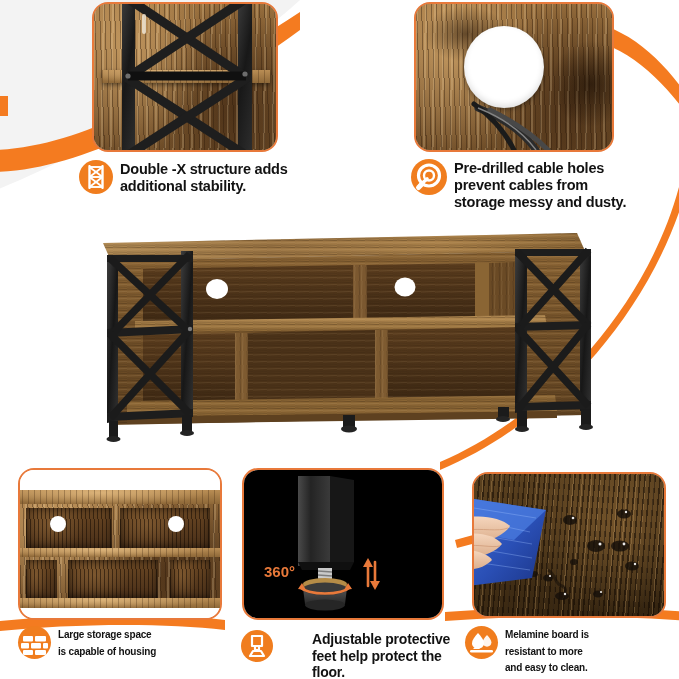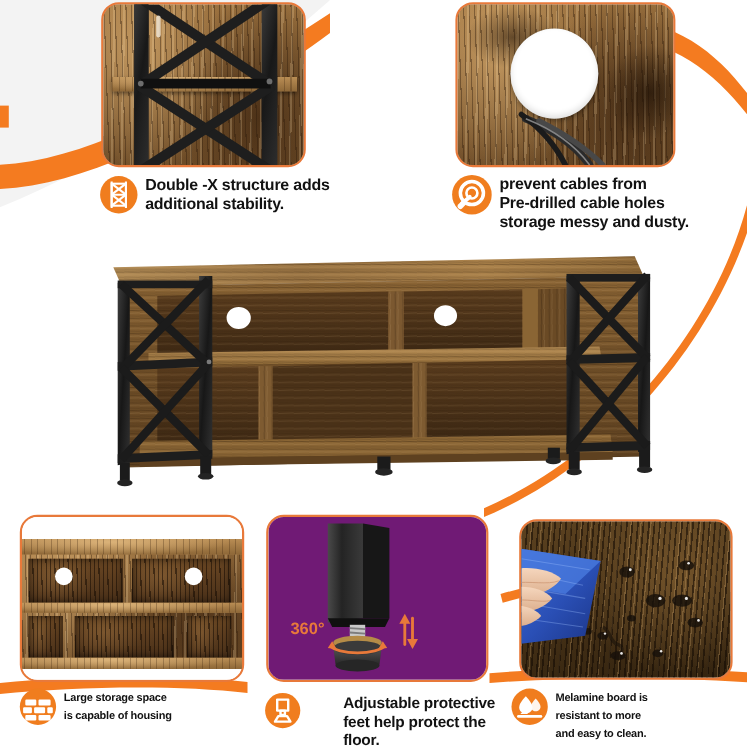"Double -X structure adds" div.cap { left: 91px -> 79px }
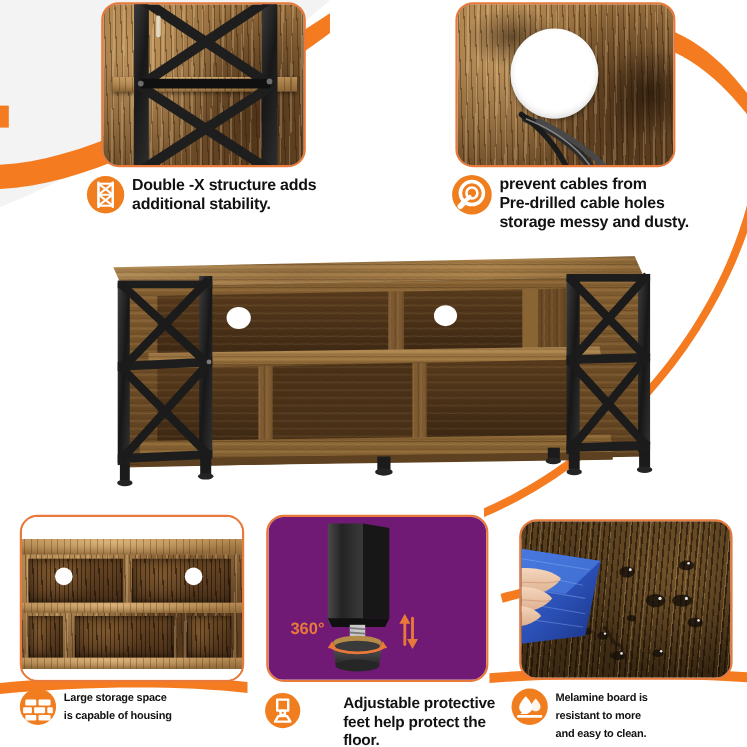"prevent cables from" div { order: before "Pre-drilled cable holes" -> after "Pre-drilled cable holes" }
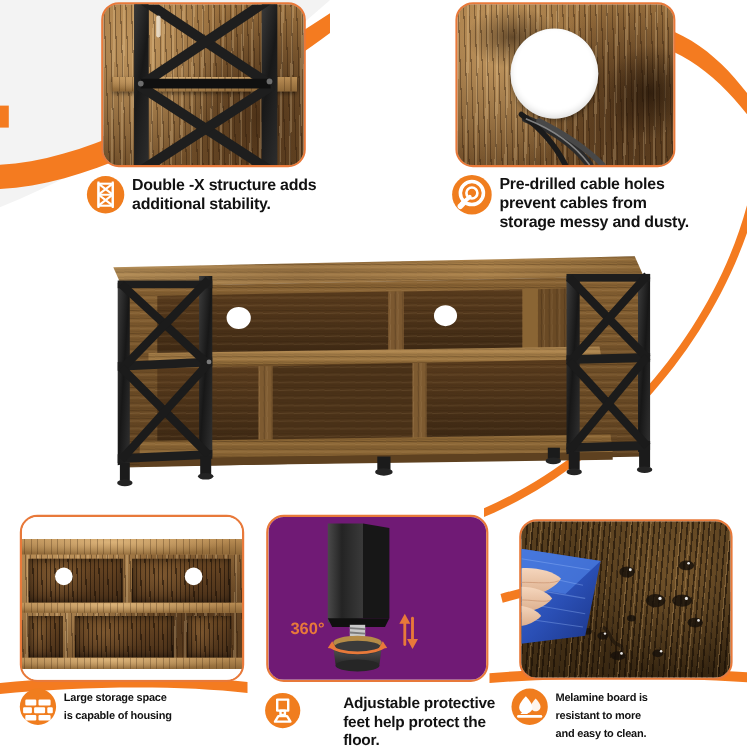"360°" div.panel-inner { background: #701a75 -> #000000 }
